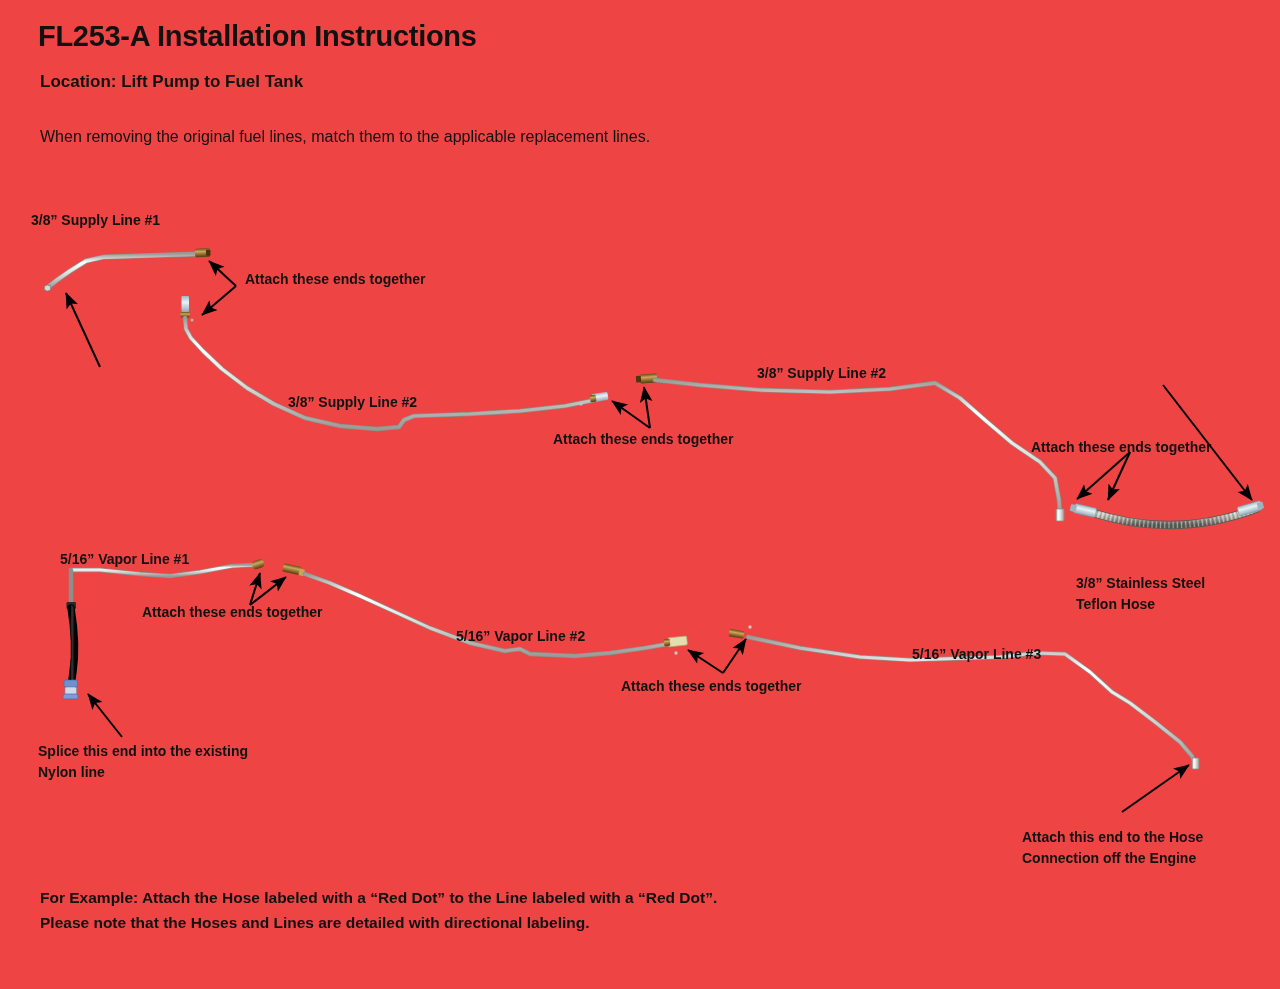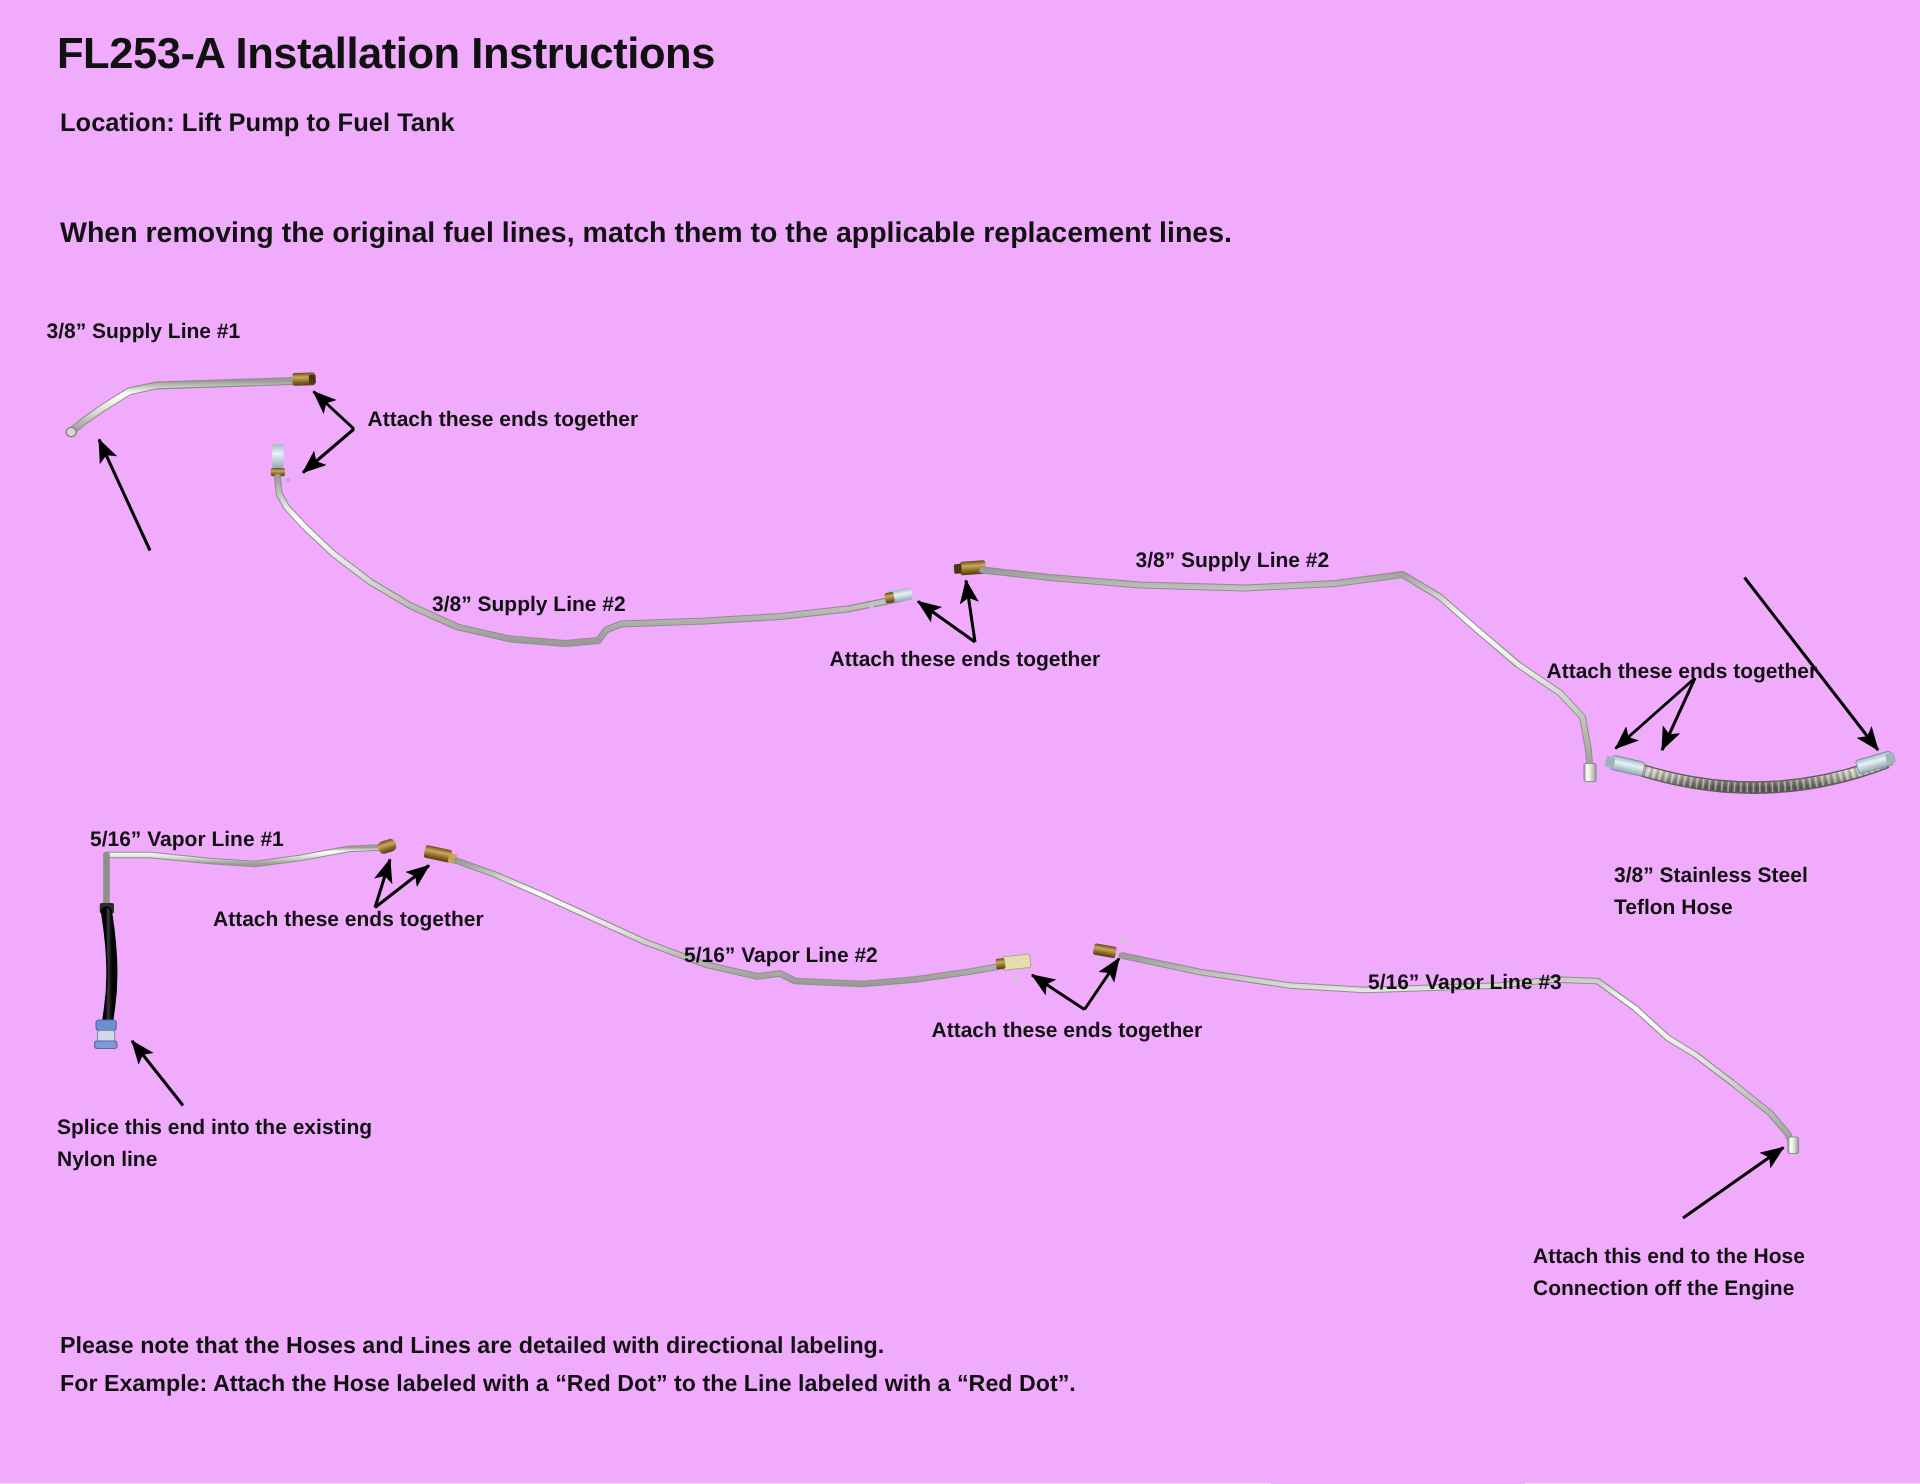"FL253-A Installation Instructions" #page { background: #f0abfc -> #ef4444 }
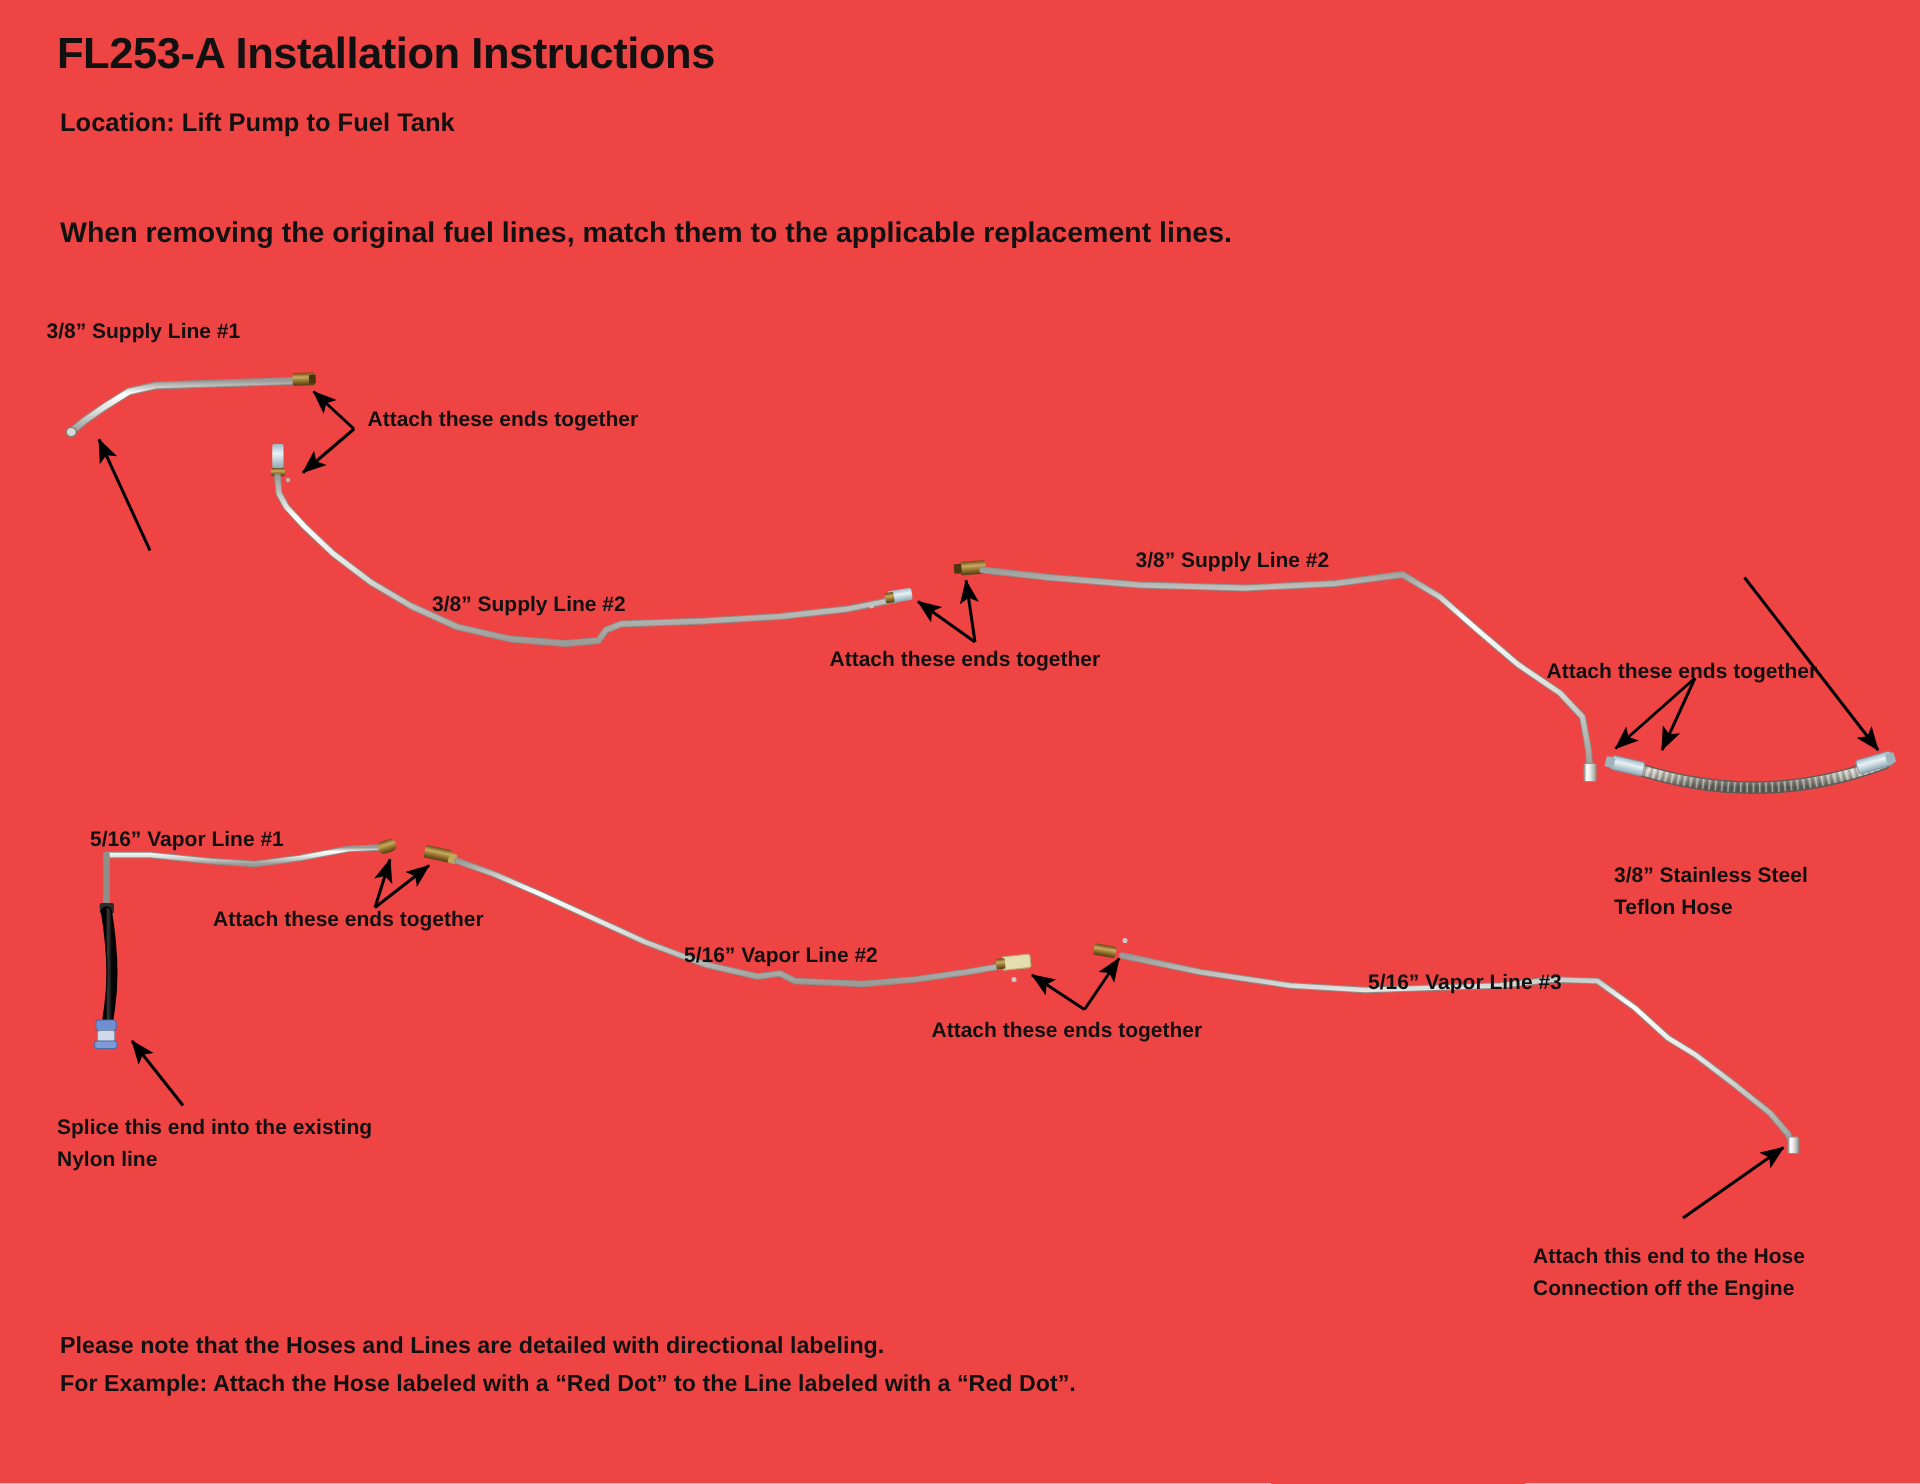"When removing the original fuel" .lead { font-size: 19px -> 16px; font-weight: bold -> normal; top: 145px -> 128px }
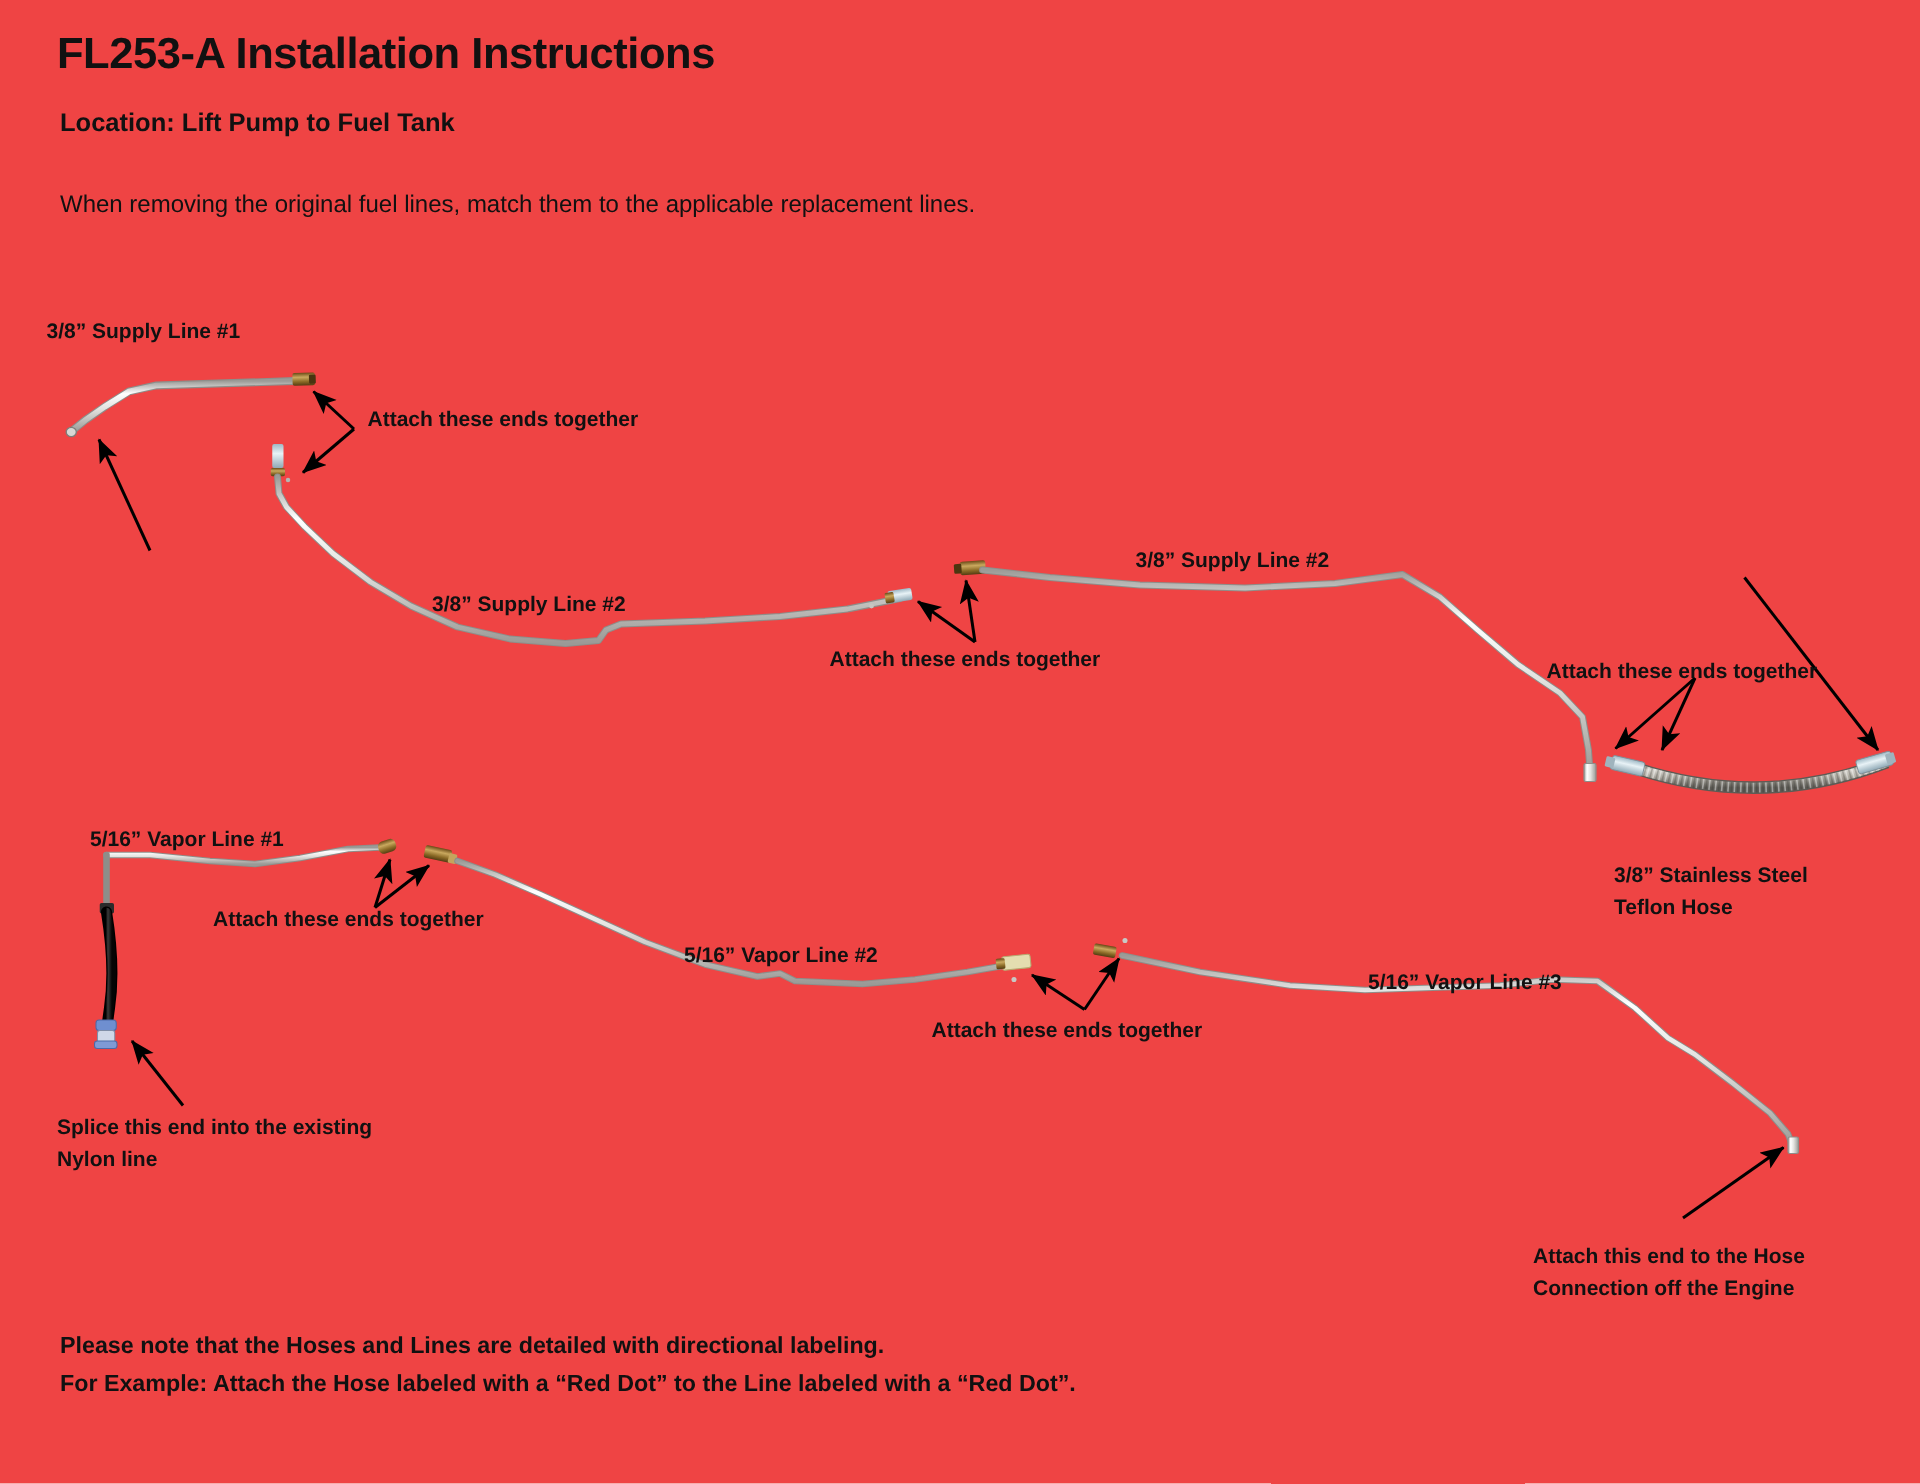"Please note that the Hoses" div { order: before "For Example: Attach the Hose" -> after "For Example: Attach the Hose" }
